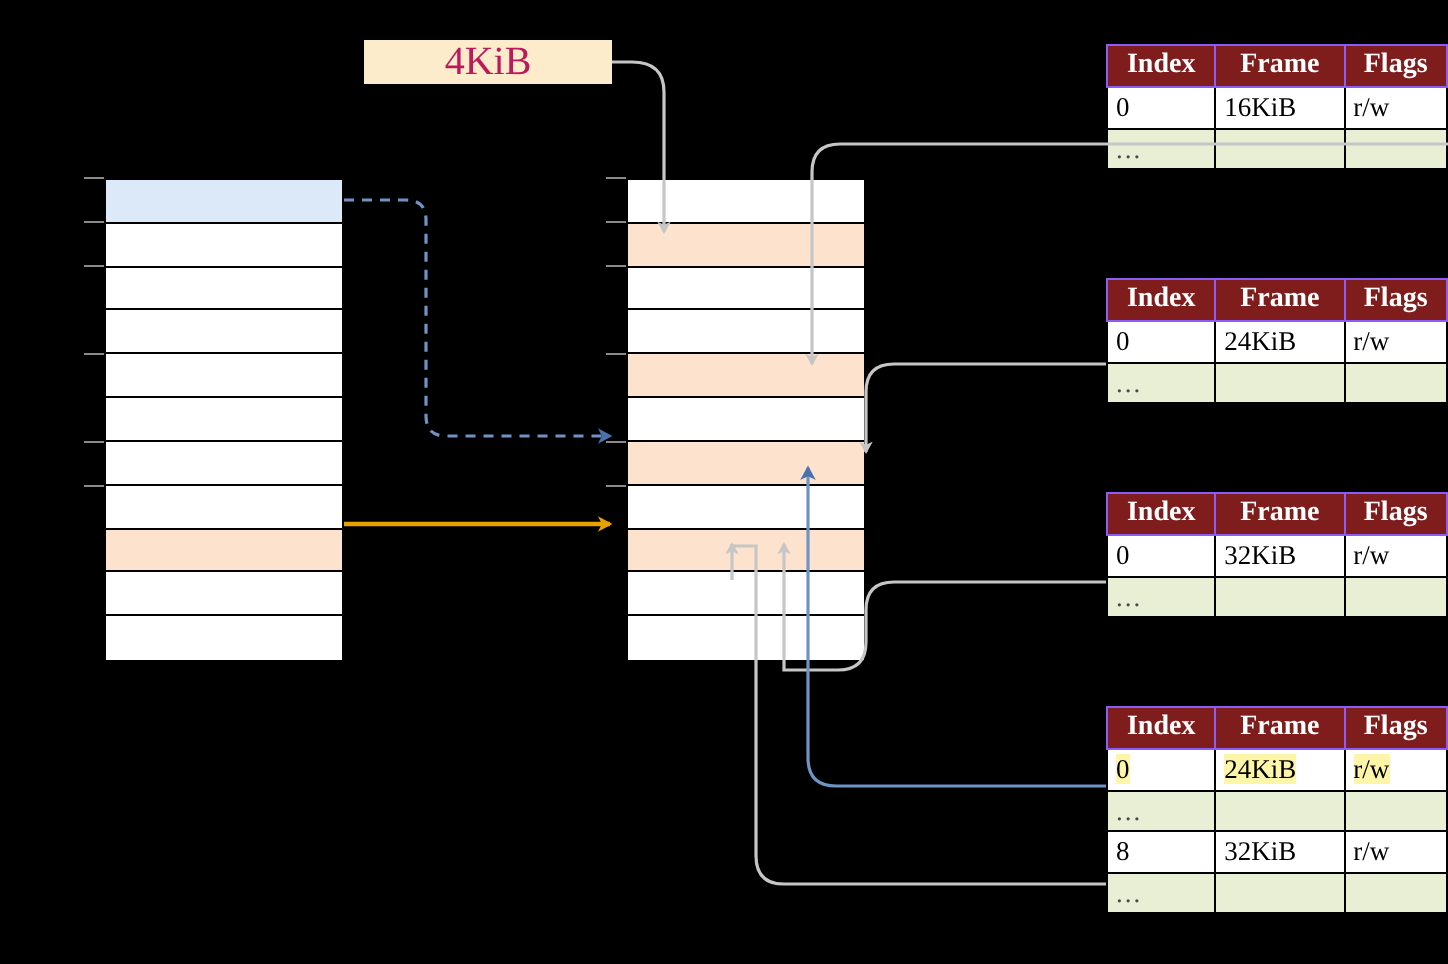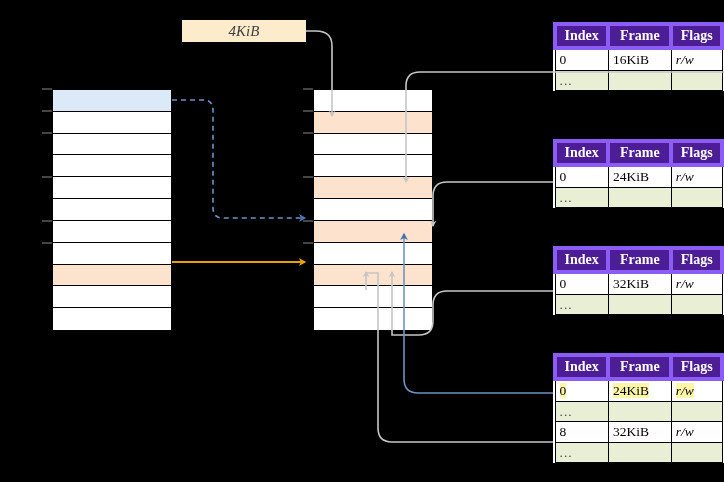"4KiB" .labelbox { color: #404040 -> #be185d; font-size: 15px -> 20px; font-style: italic -> none }
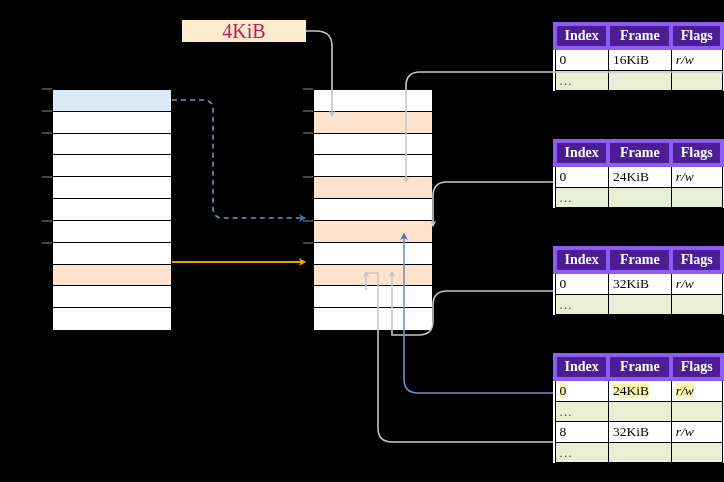"Index" .ptable th { background: #4c1d95 -> #7f1d1d; border: 4px solid #8b5cf6 -> 1px solid #8b5cf6 }
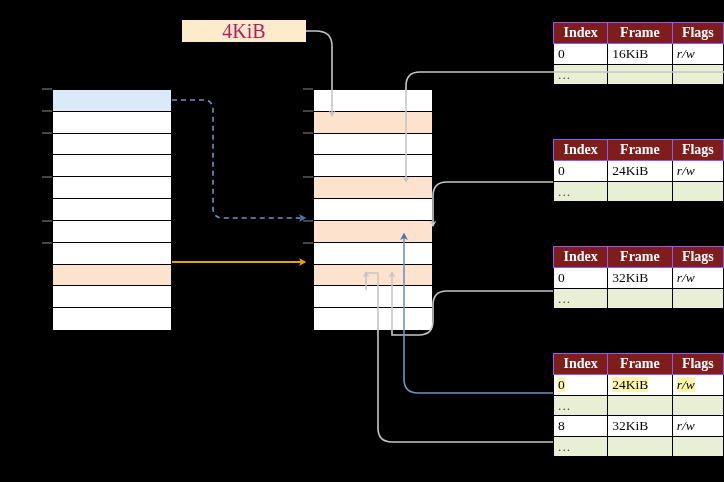"r/w" .ptable td.c-flags { font-style: italic -> none }
